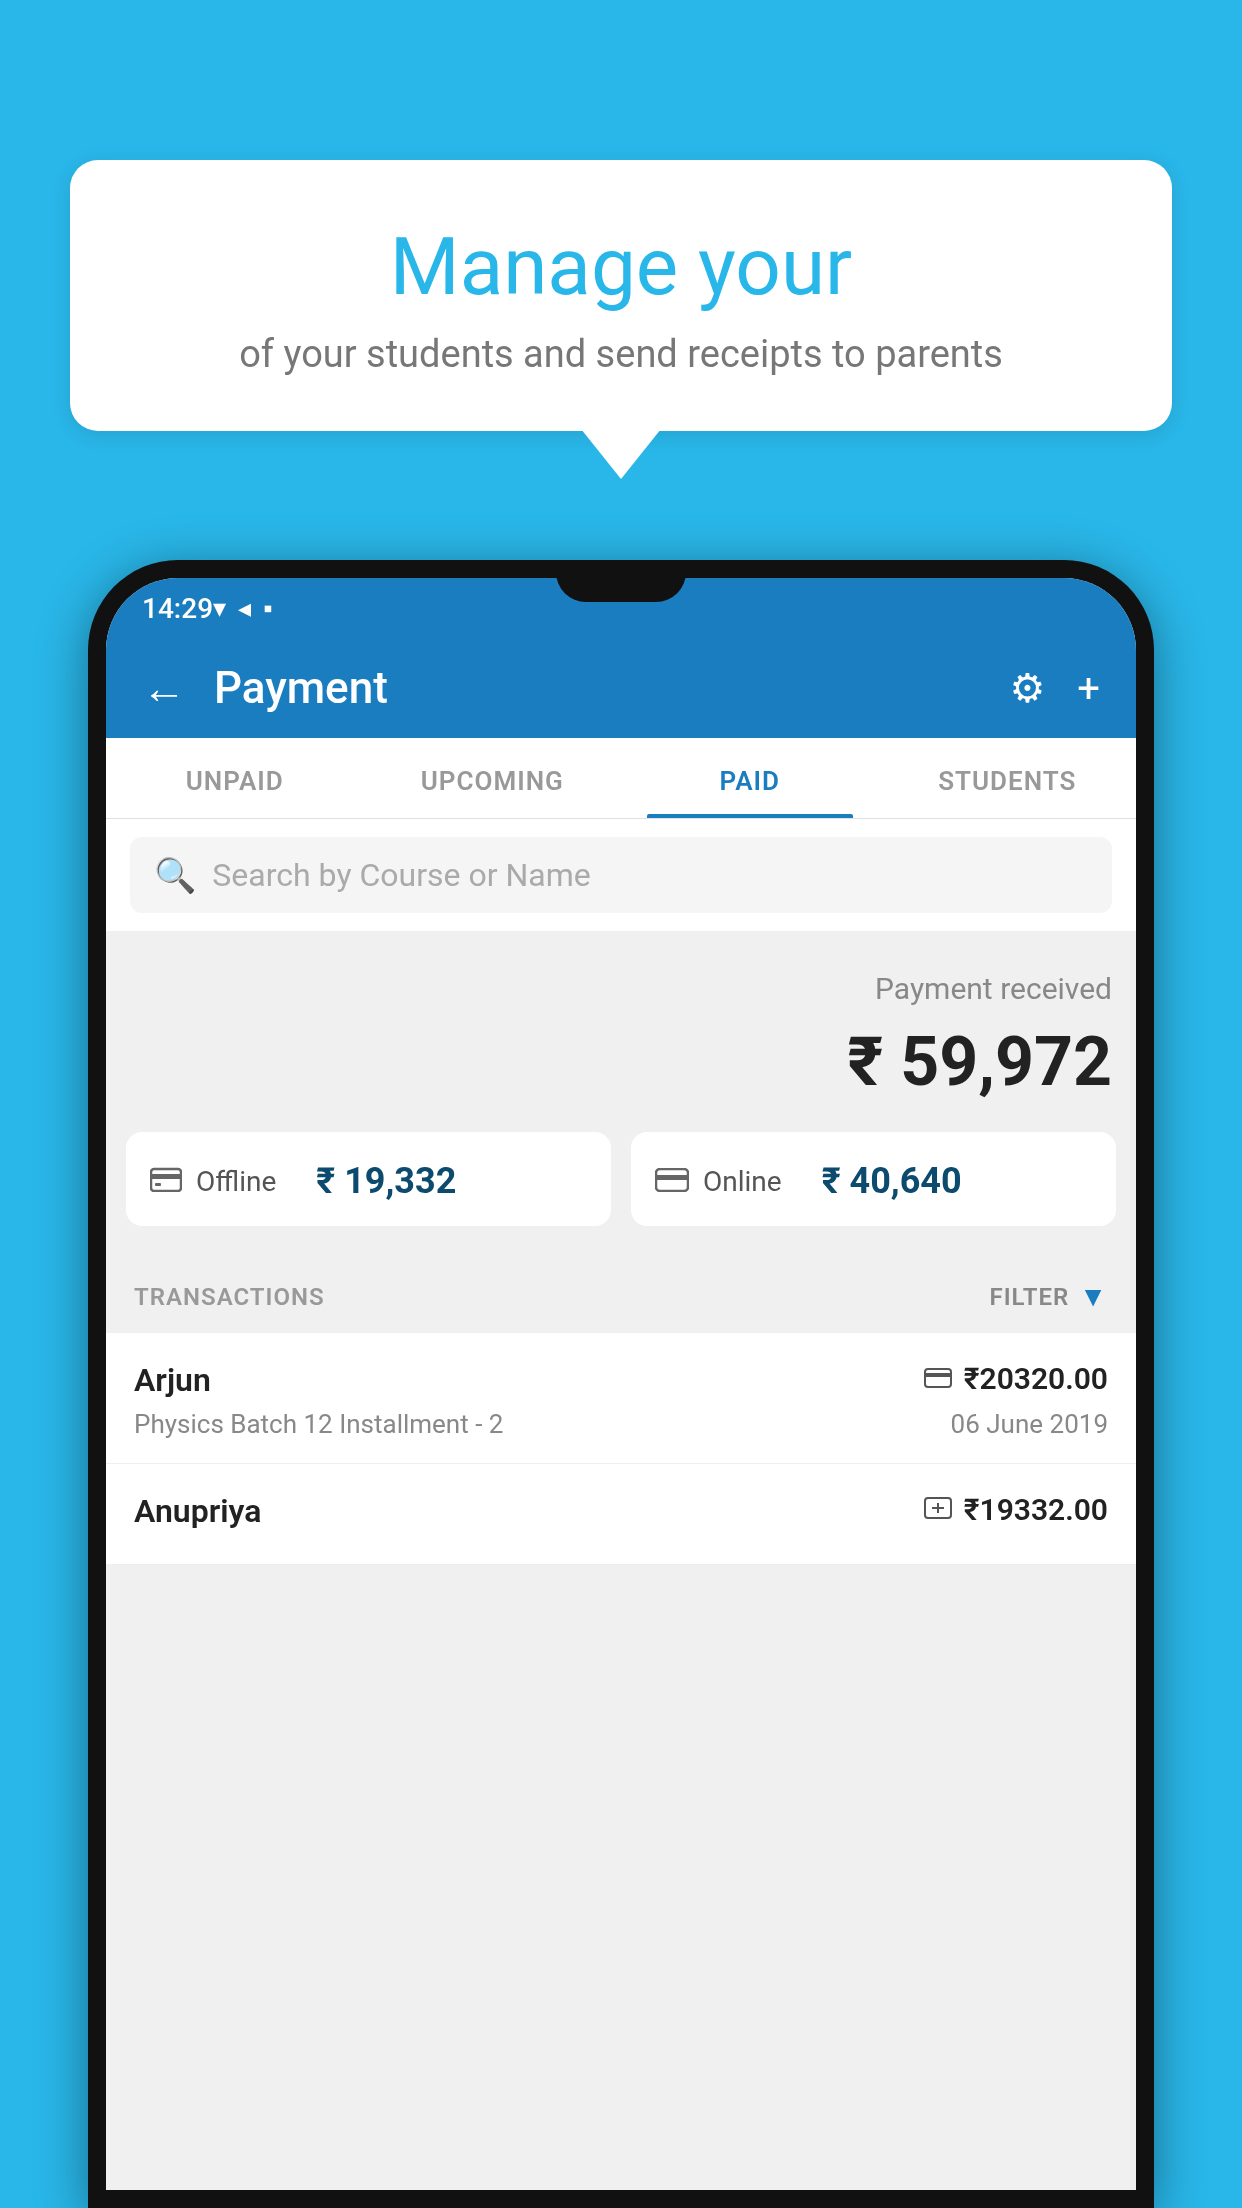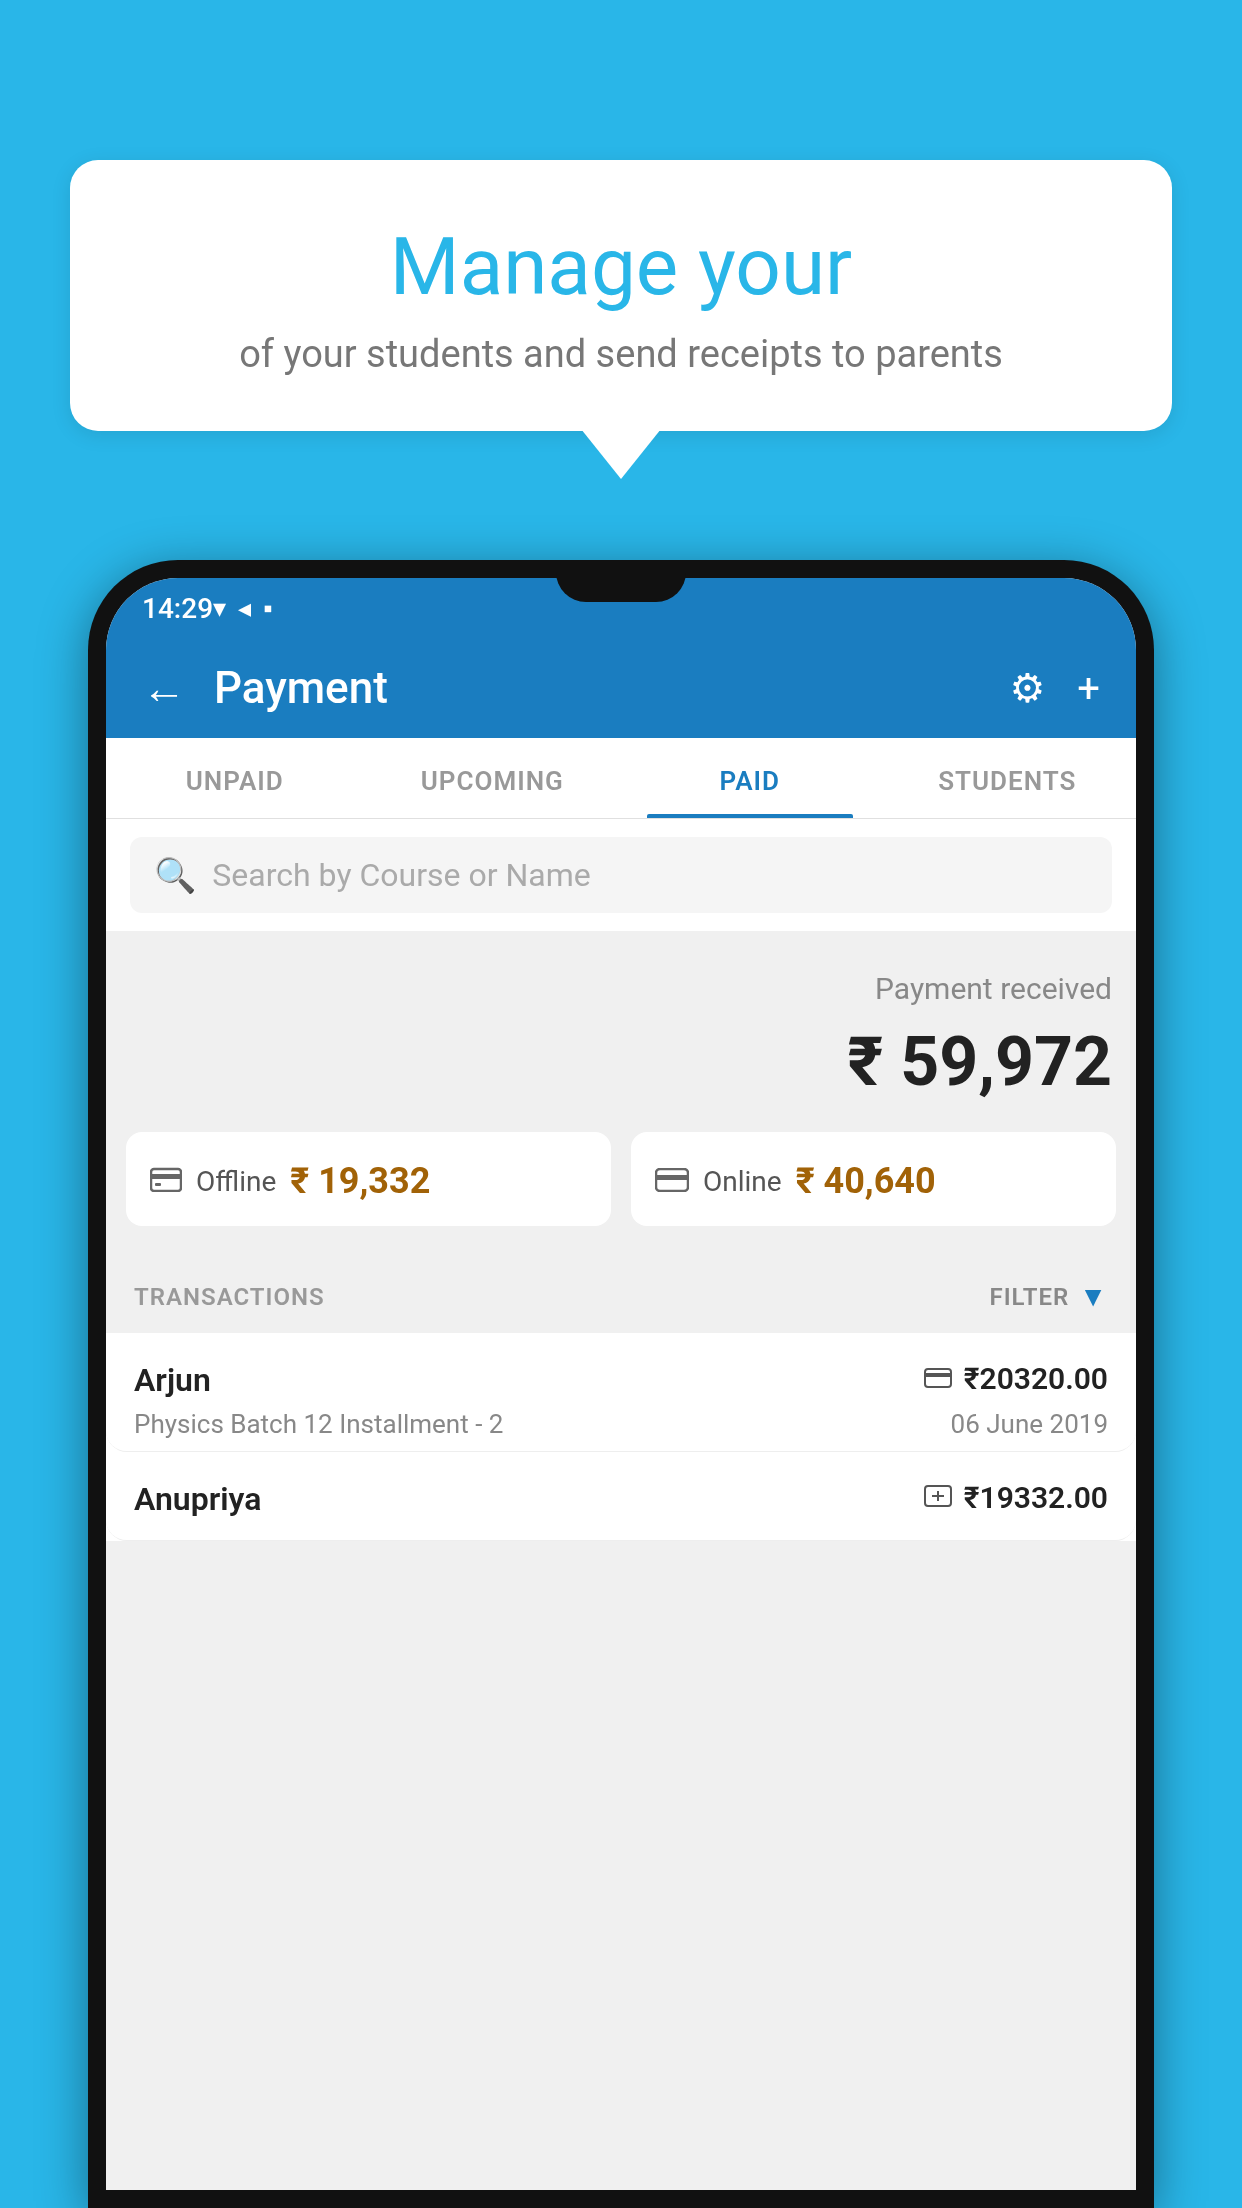"₹ 19,332" .card-amount { color: #a16207 -> #0c4a6e; margin-left: none -> 26px }
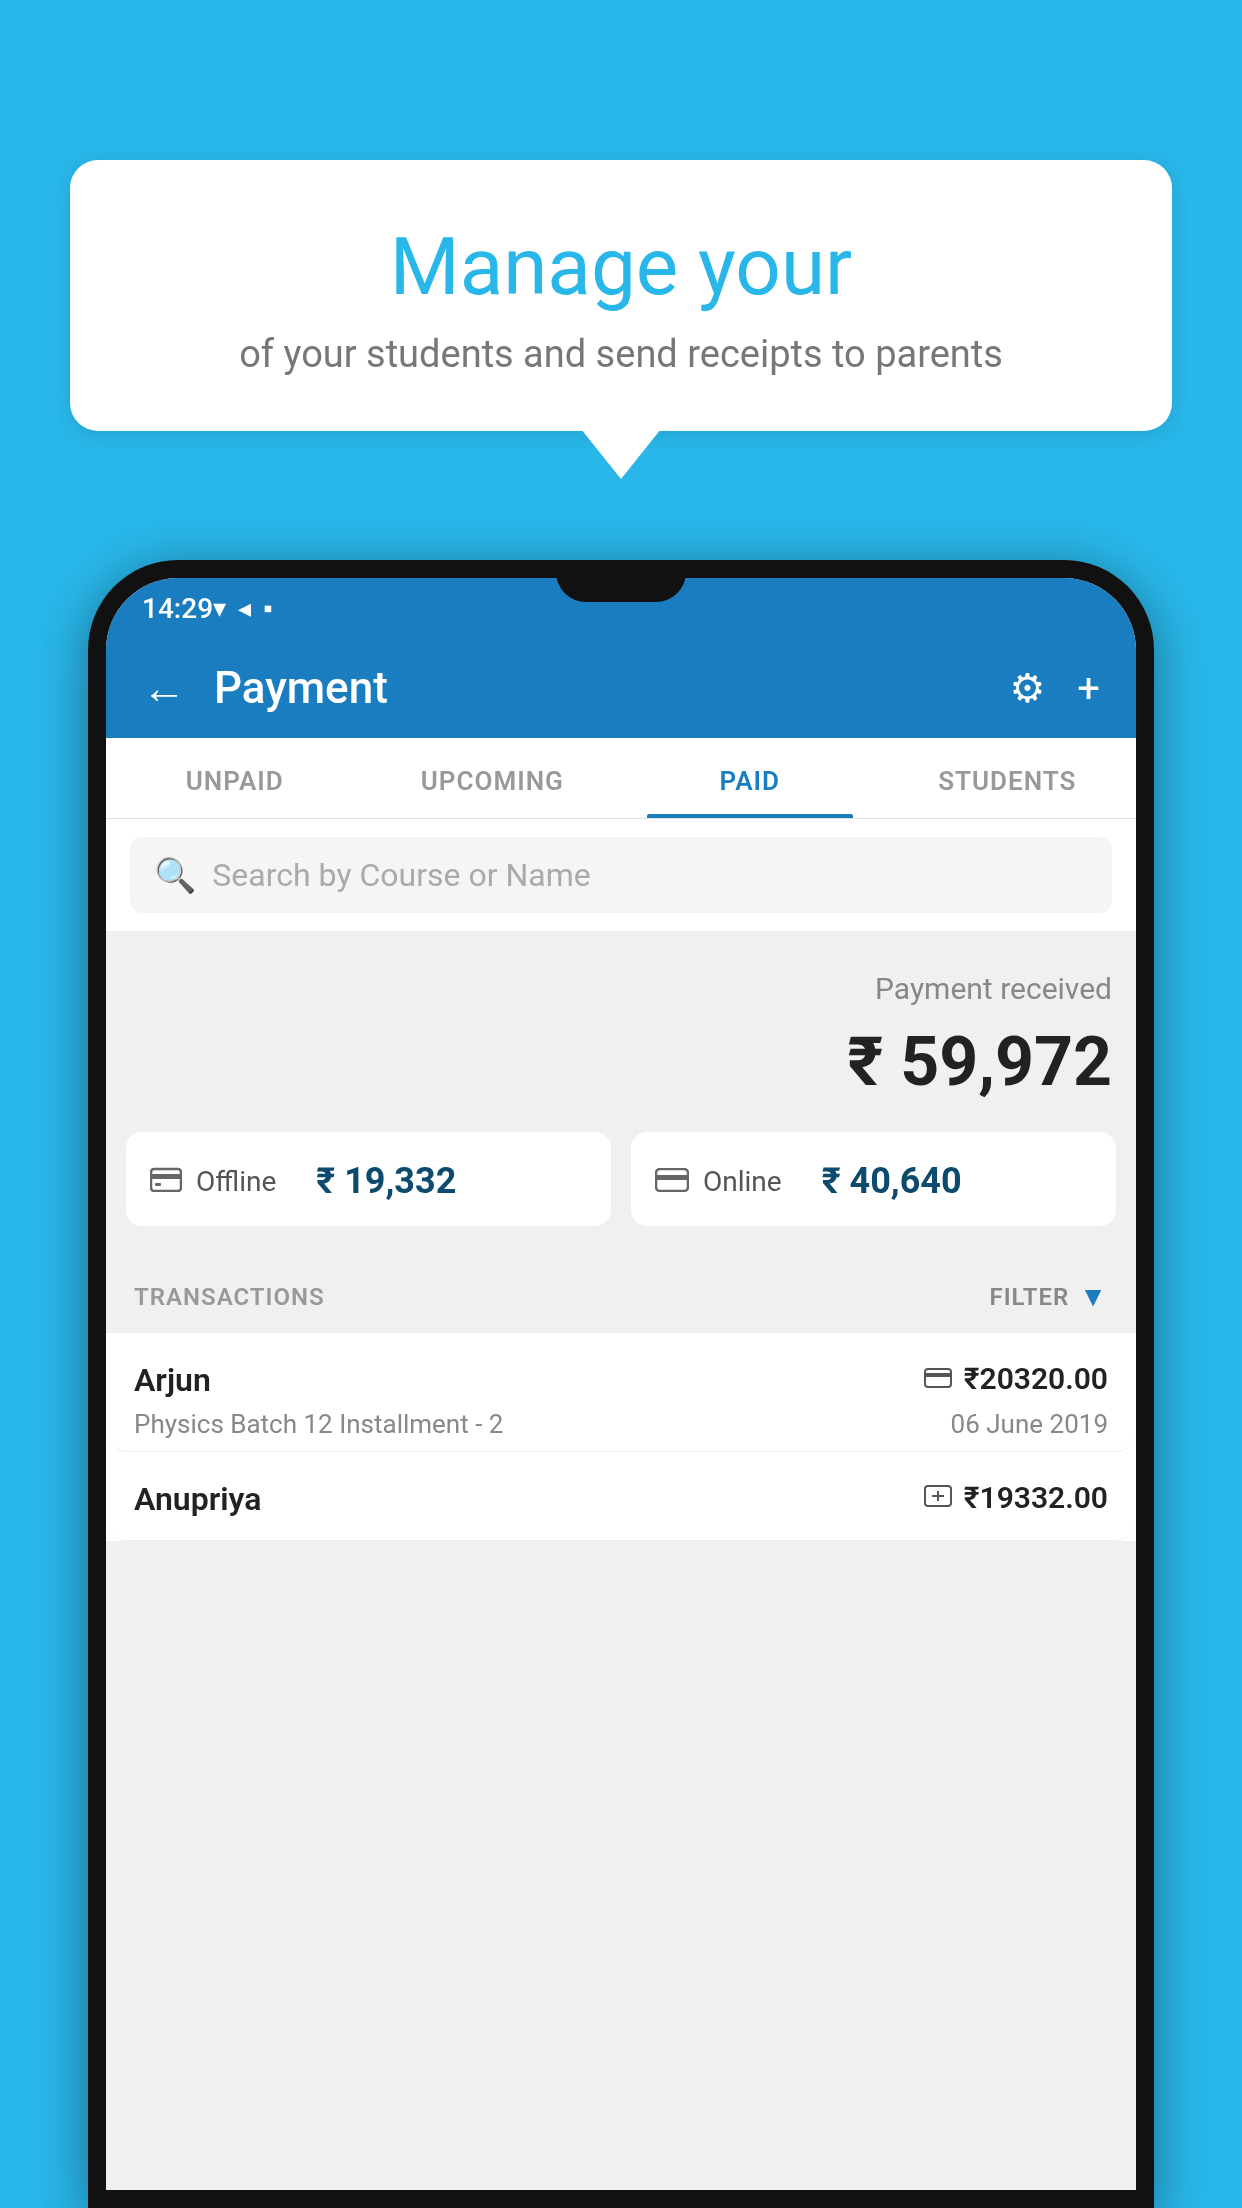"Arjun" .transaction-row { border-radius: 21px -> none; padding: 28px 28px 12px -> 28px 28px 24px }
